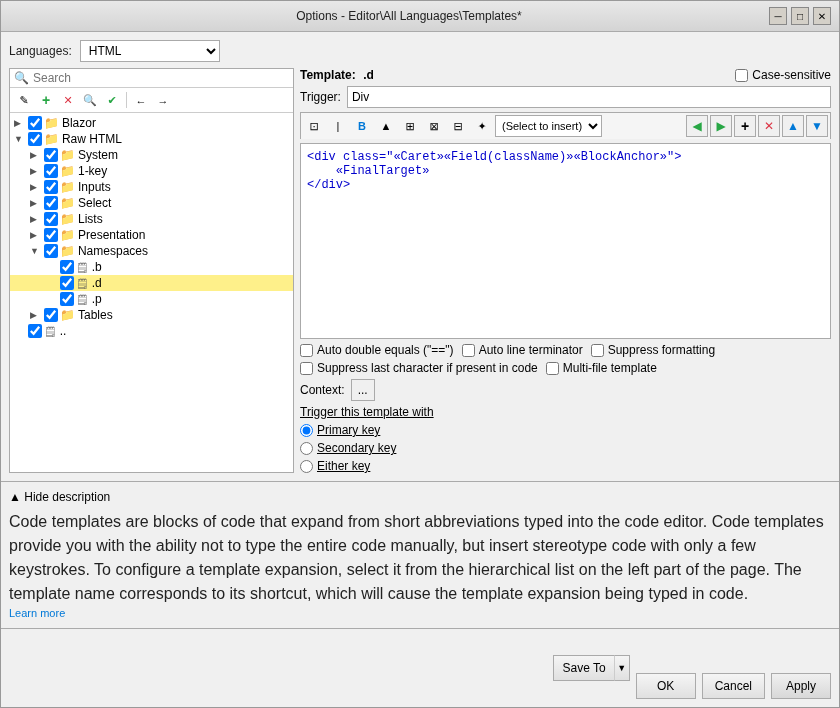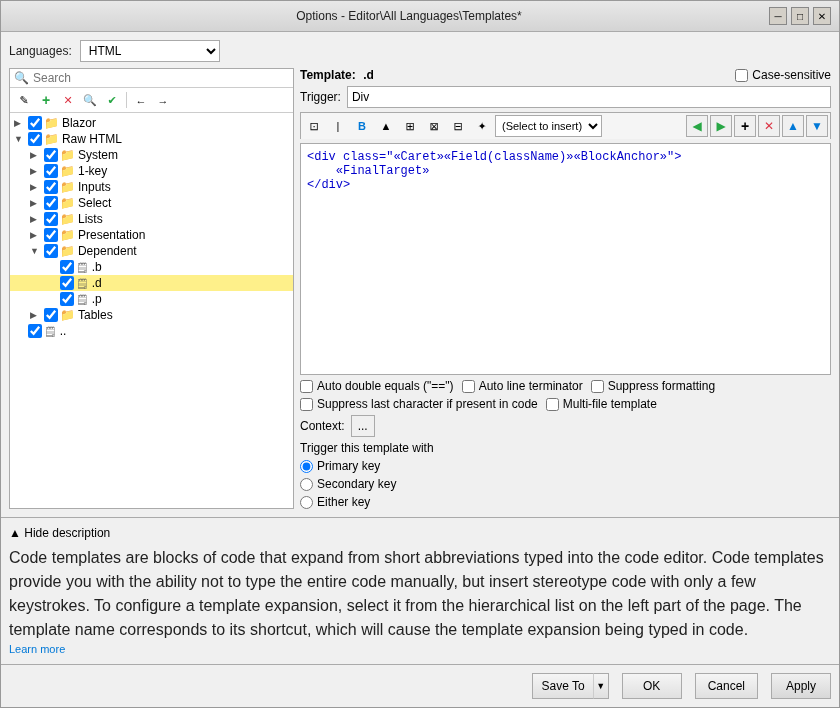"Dependent" span.tree-label { text: Dependent -> Namespaces }
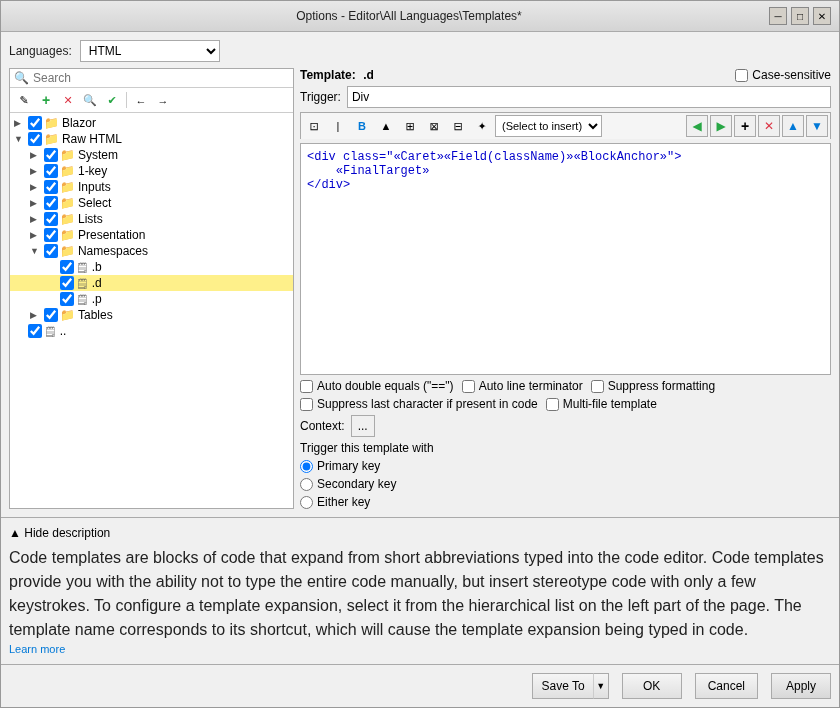"Trigger this template with" .trigger-left { text-decoration: none -> underline }
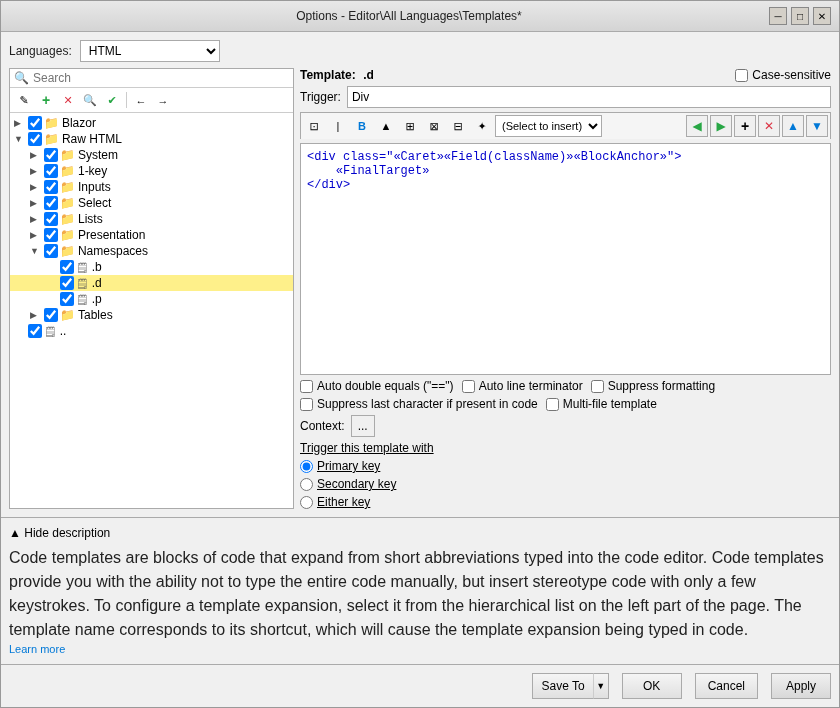"Save To" .footer { gap: 13px -> 6px }
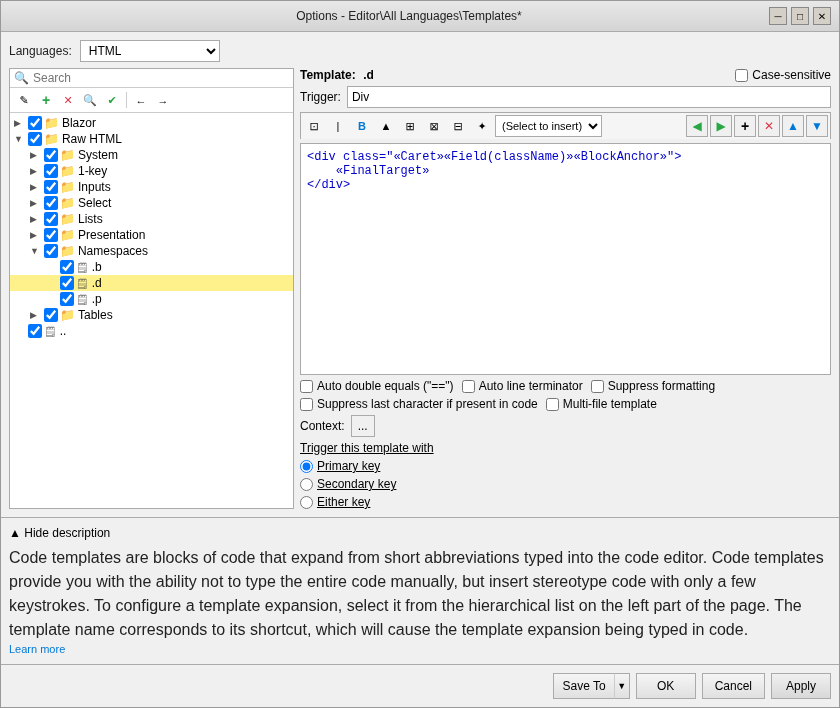"OK" .footer-btn { margin-top: none -> 36px }
